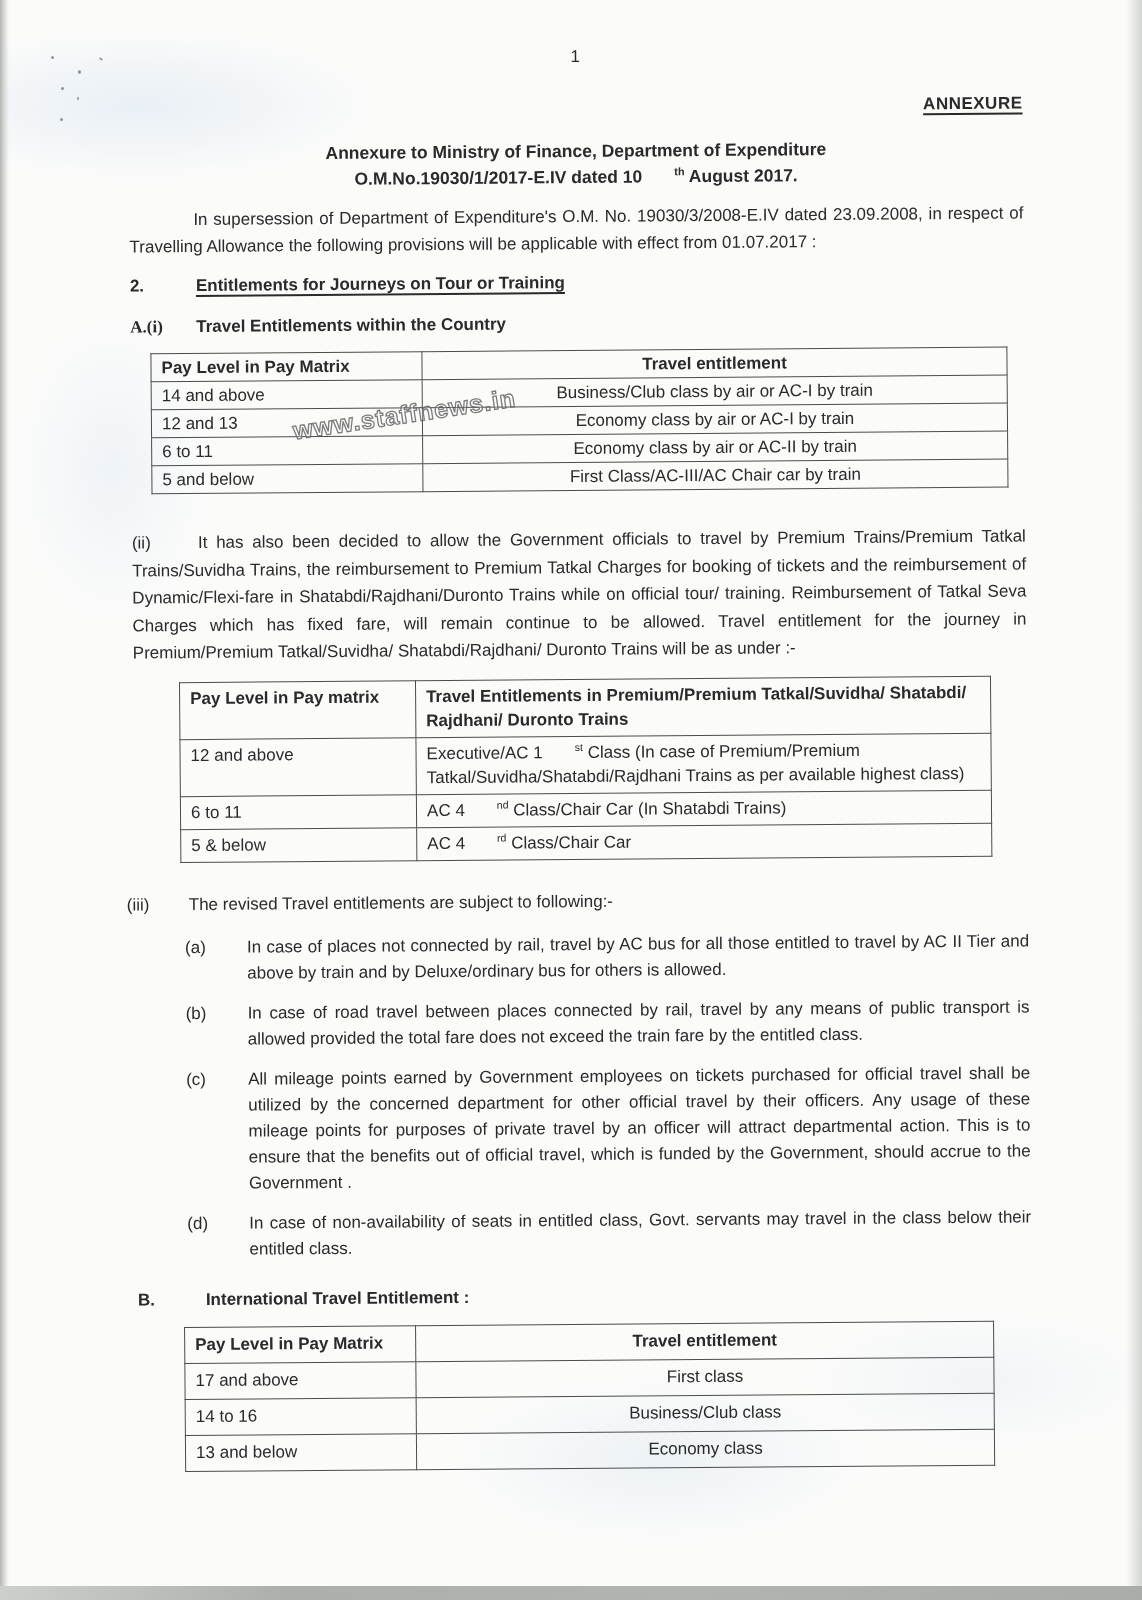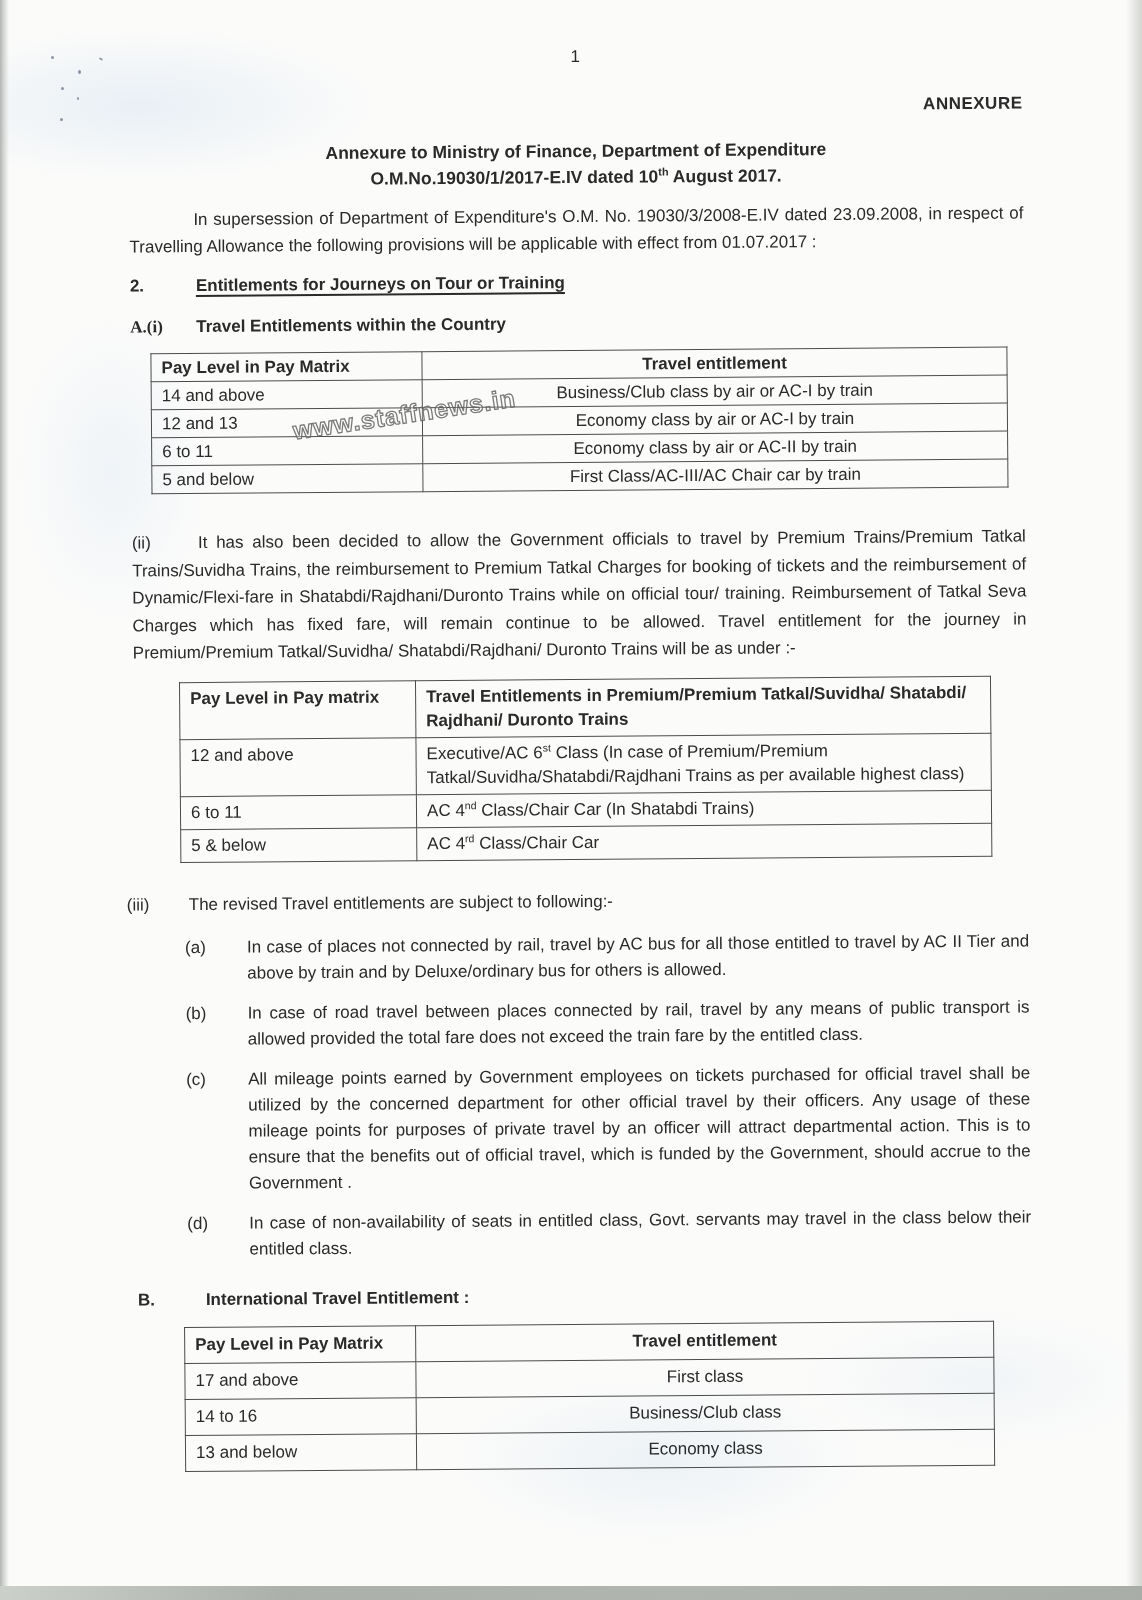"ANNEXURE" .annexure { text-decoration: none -> underline }
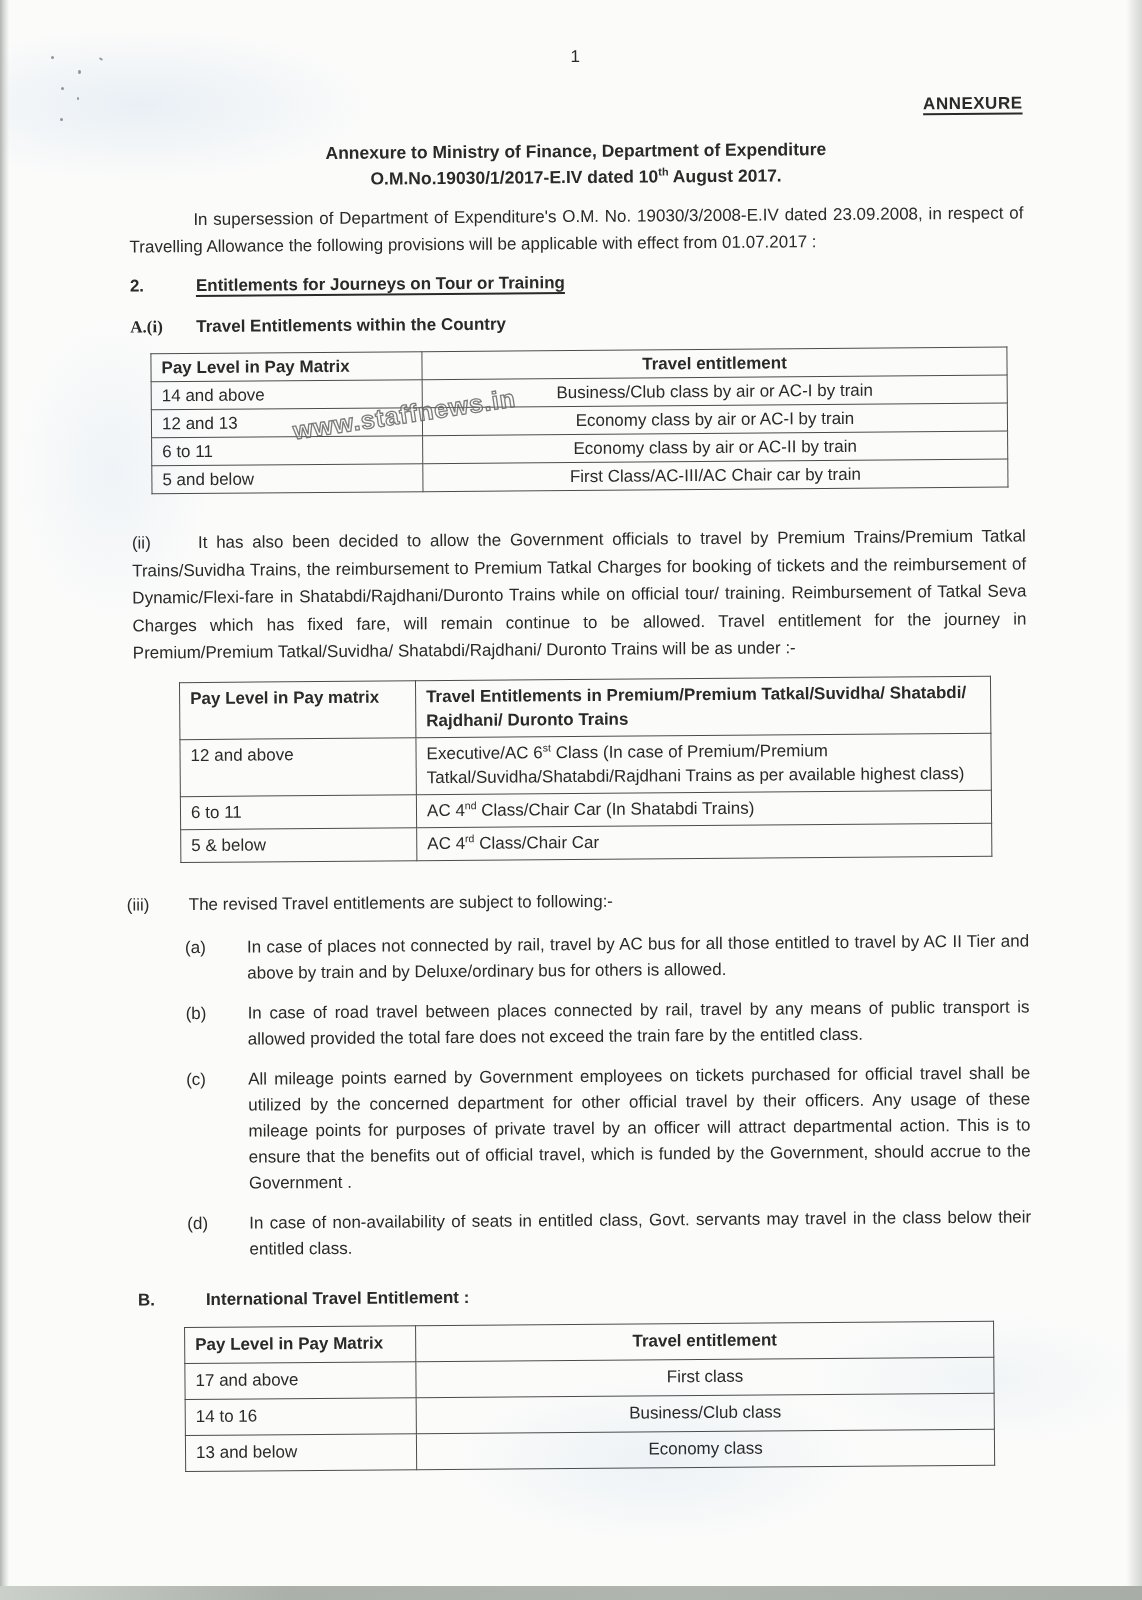"th" sup { margin-left: none -> 32px }
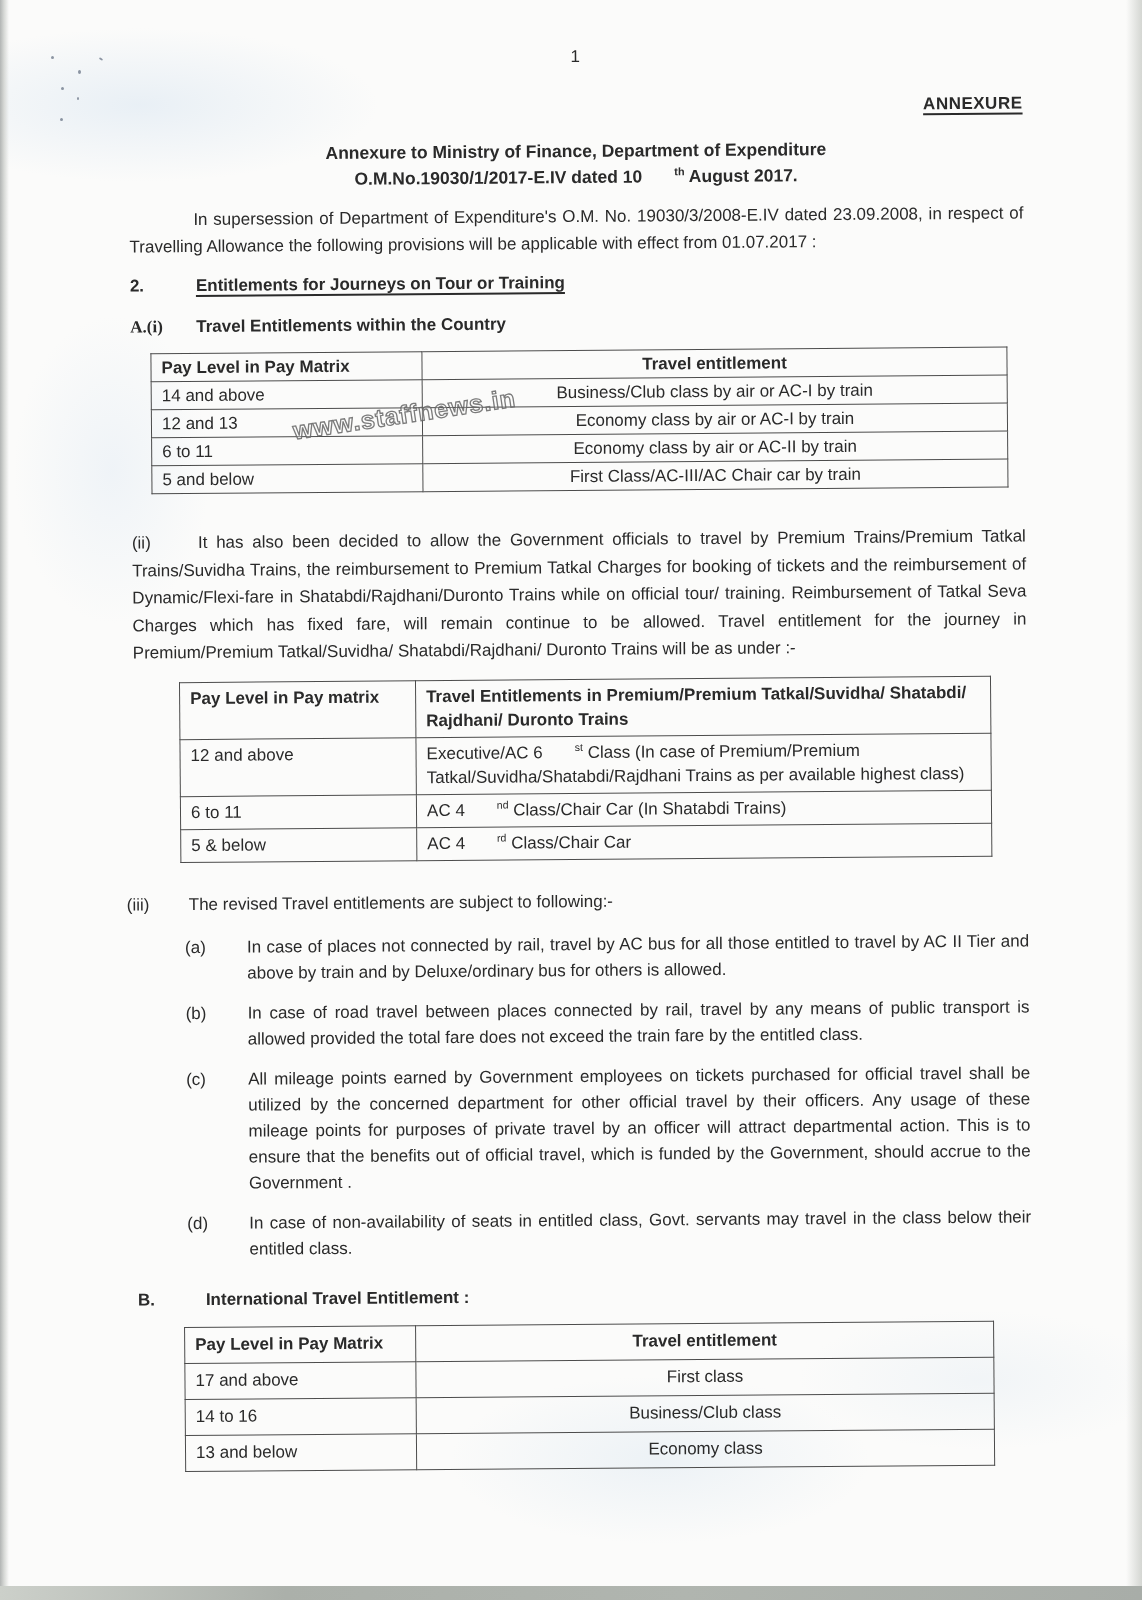"Executive/AC 6" span { text: 6 -> 1 }
